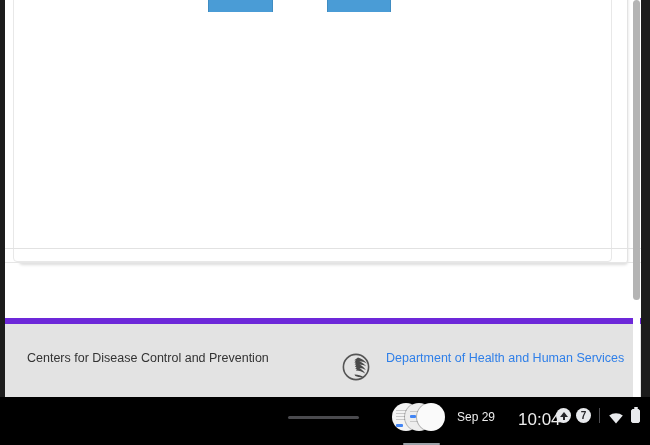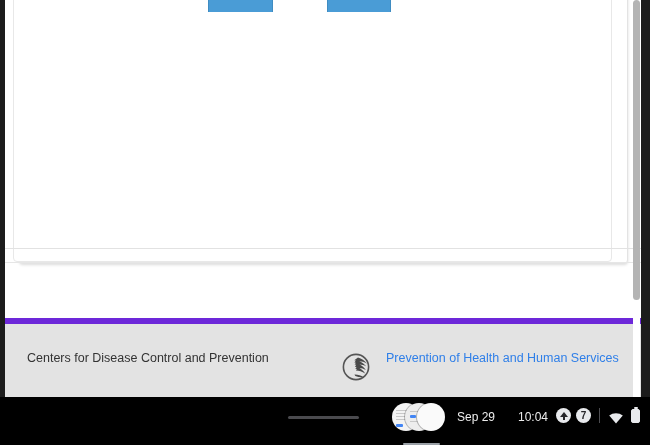"Prevention of Health and Human" a { text: Prevention -> Department }
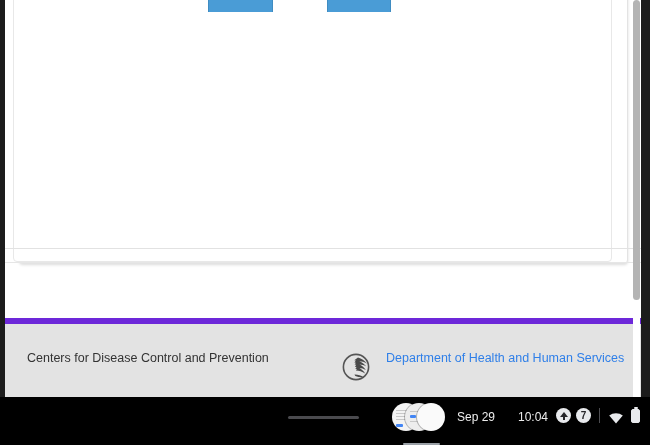"10:04" .shelf-time { font-size: 12px -> 17px }
